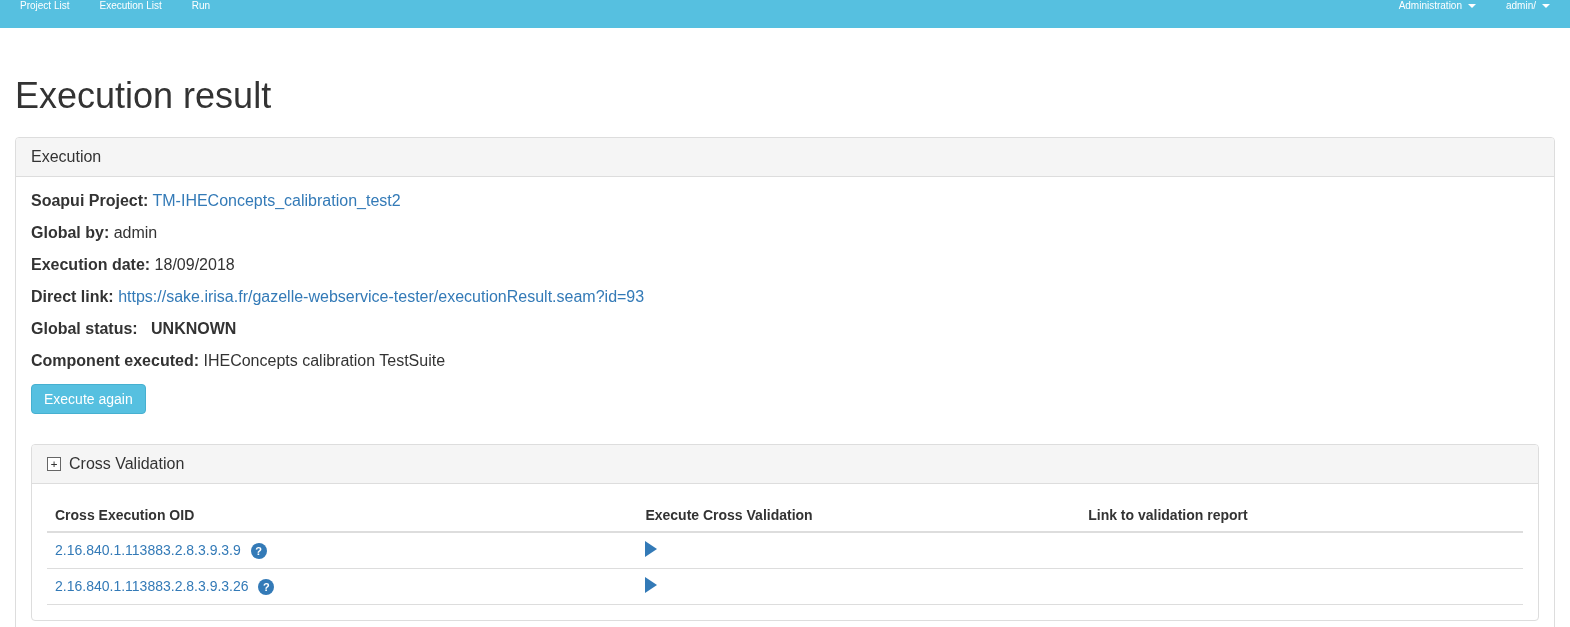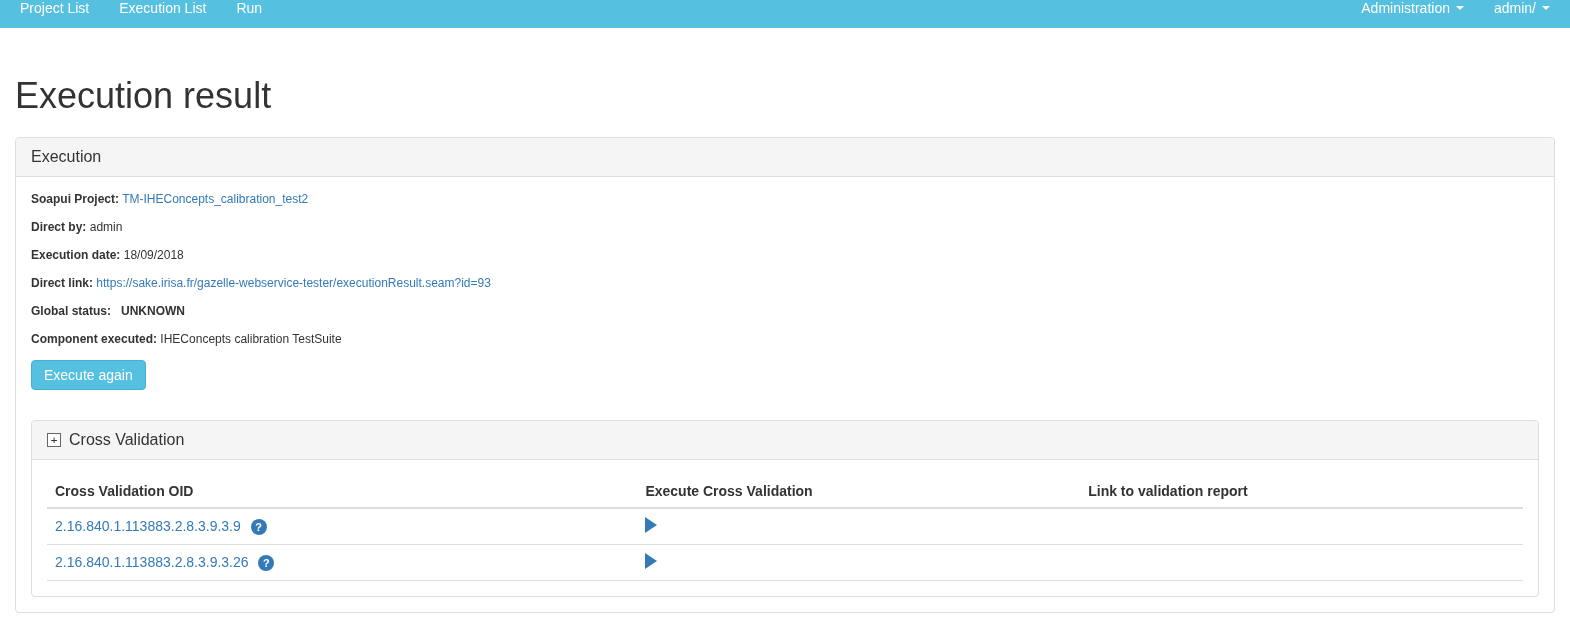"Project List" .navbar a { font-size: 14px -> 10px }
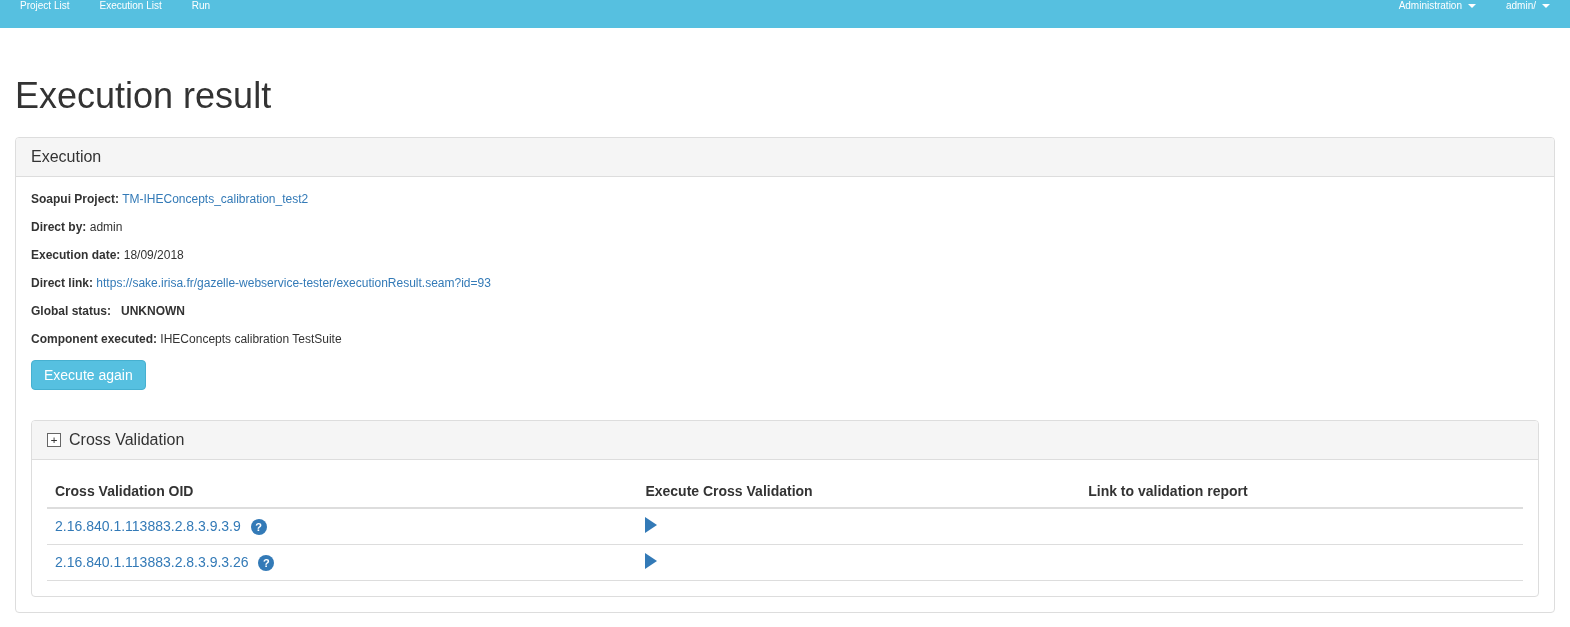"Soapui Project:" .field-row { font-size: 12px -> 16px }
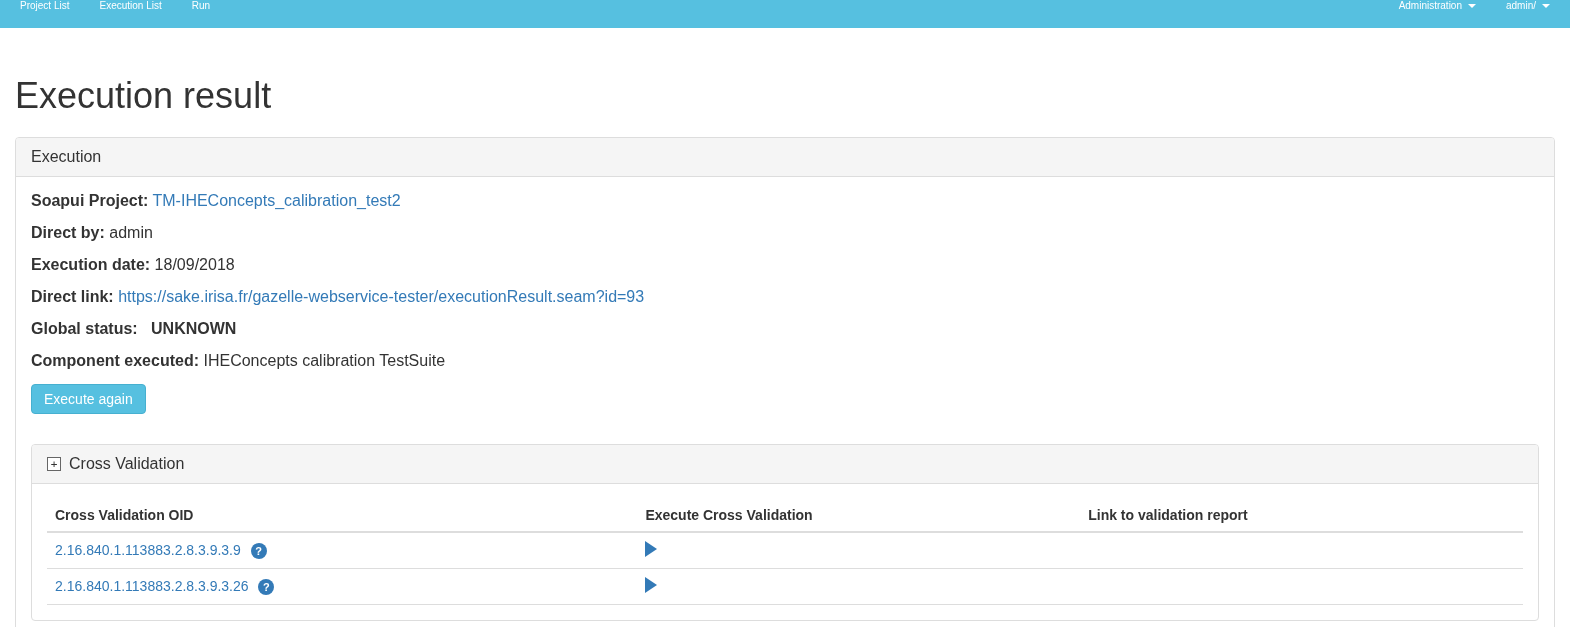"Direct by:" strong { text: Direct -> Global }
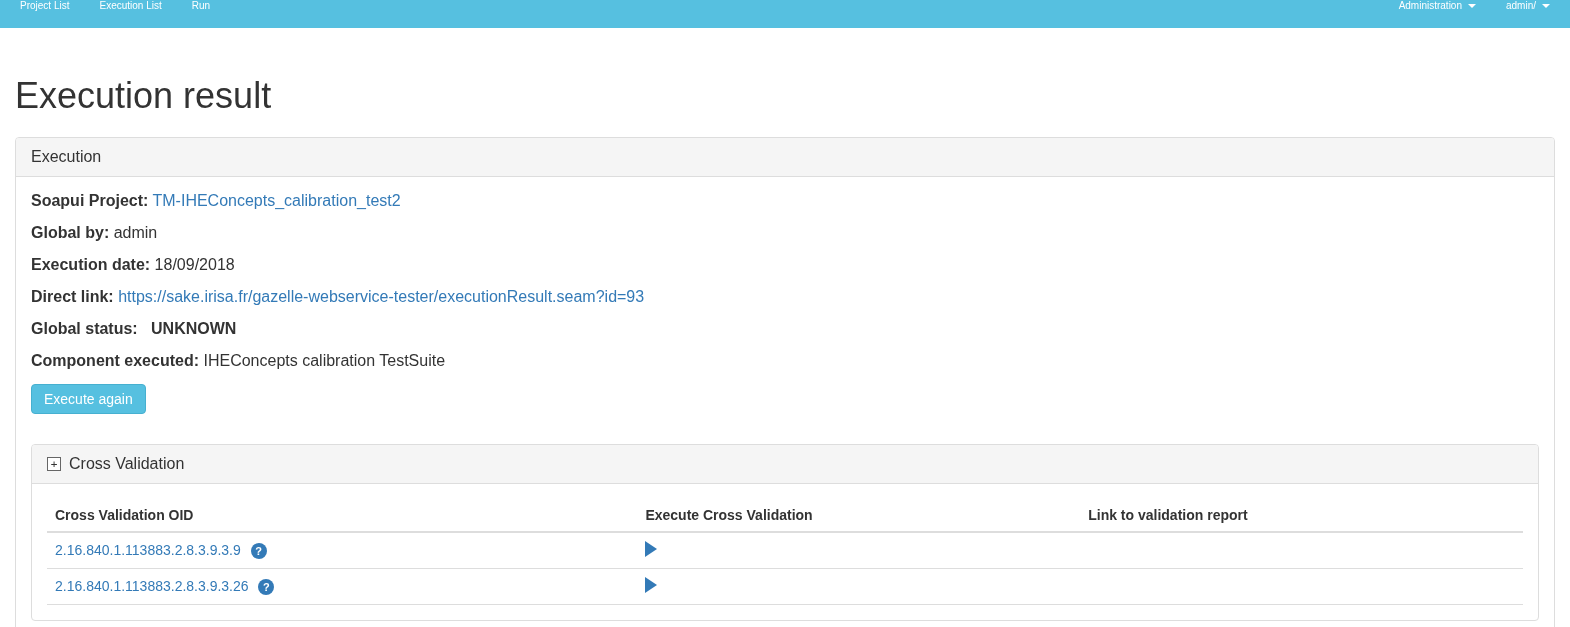"Cross Validation OID" th.col-oid { text: Validation -> Execution }
